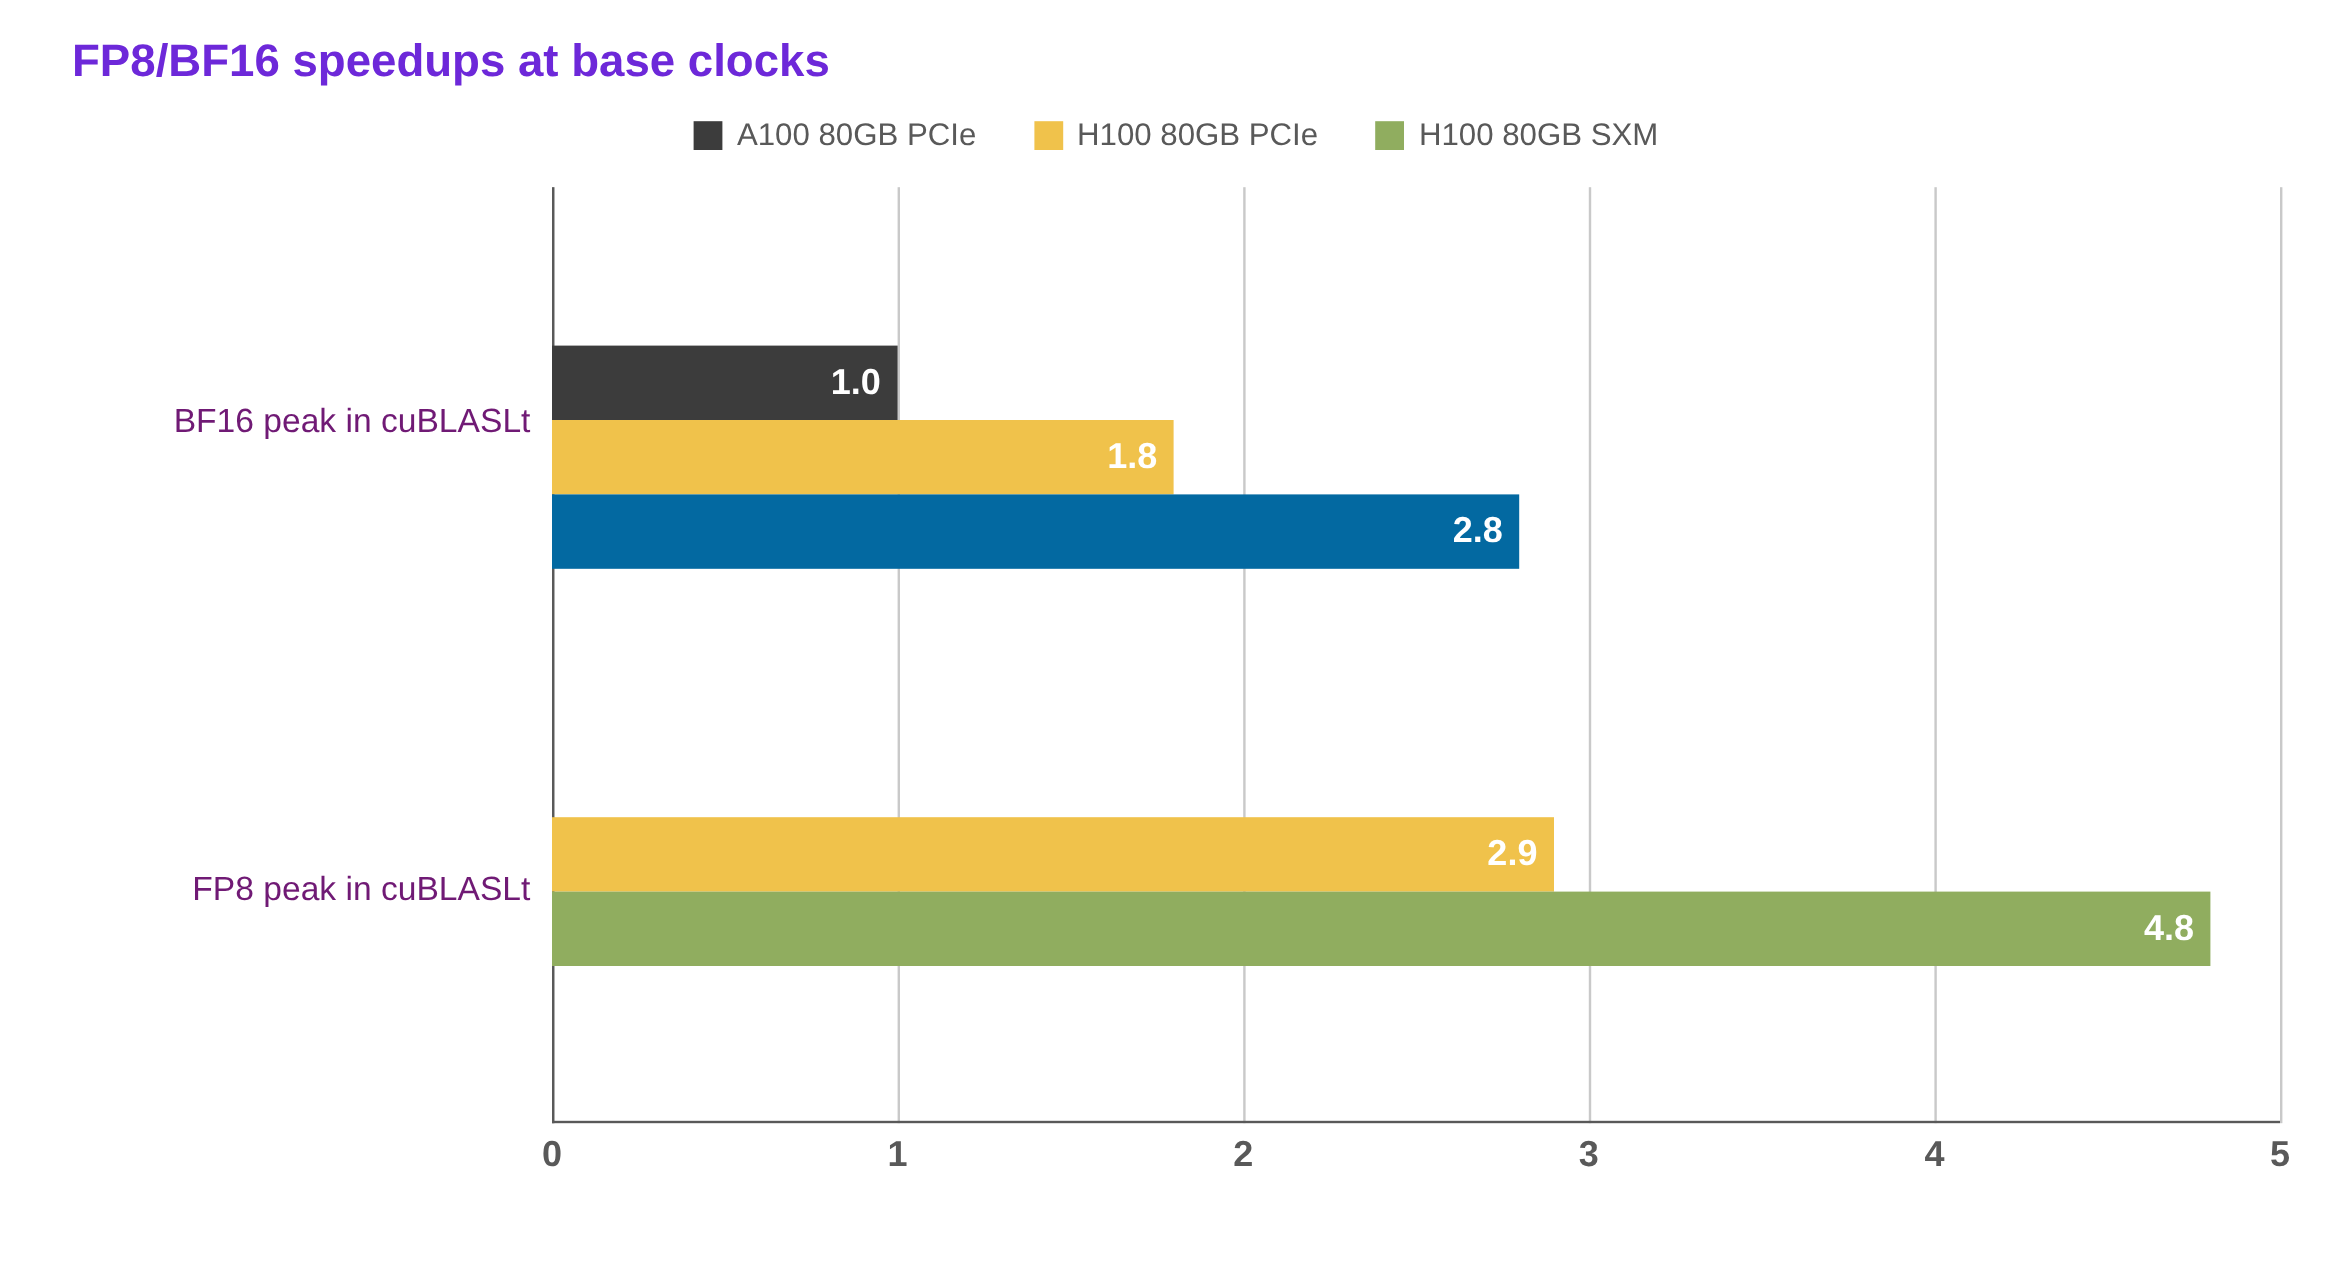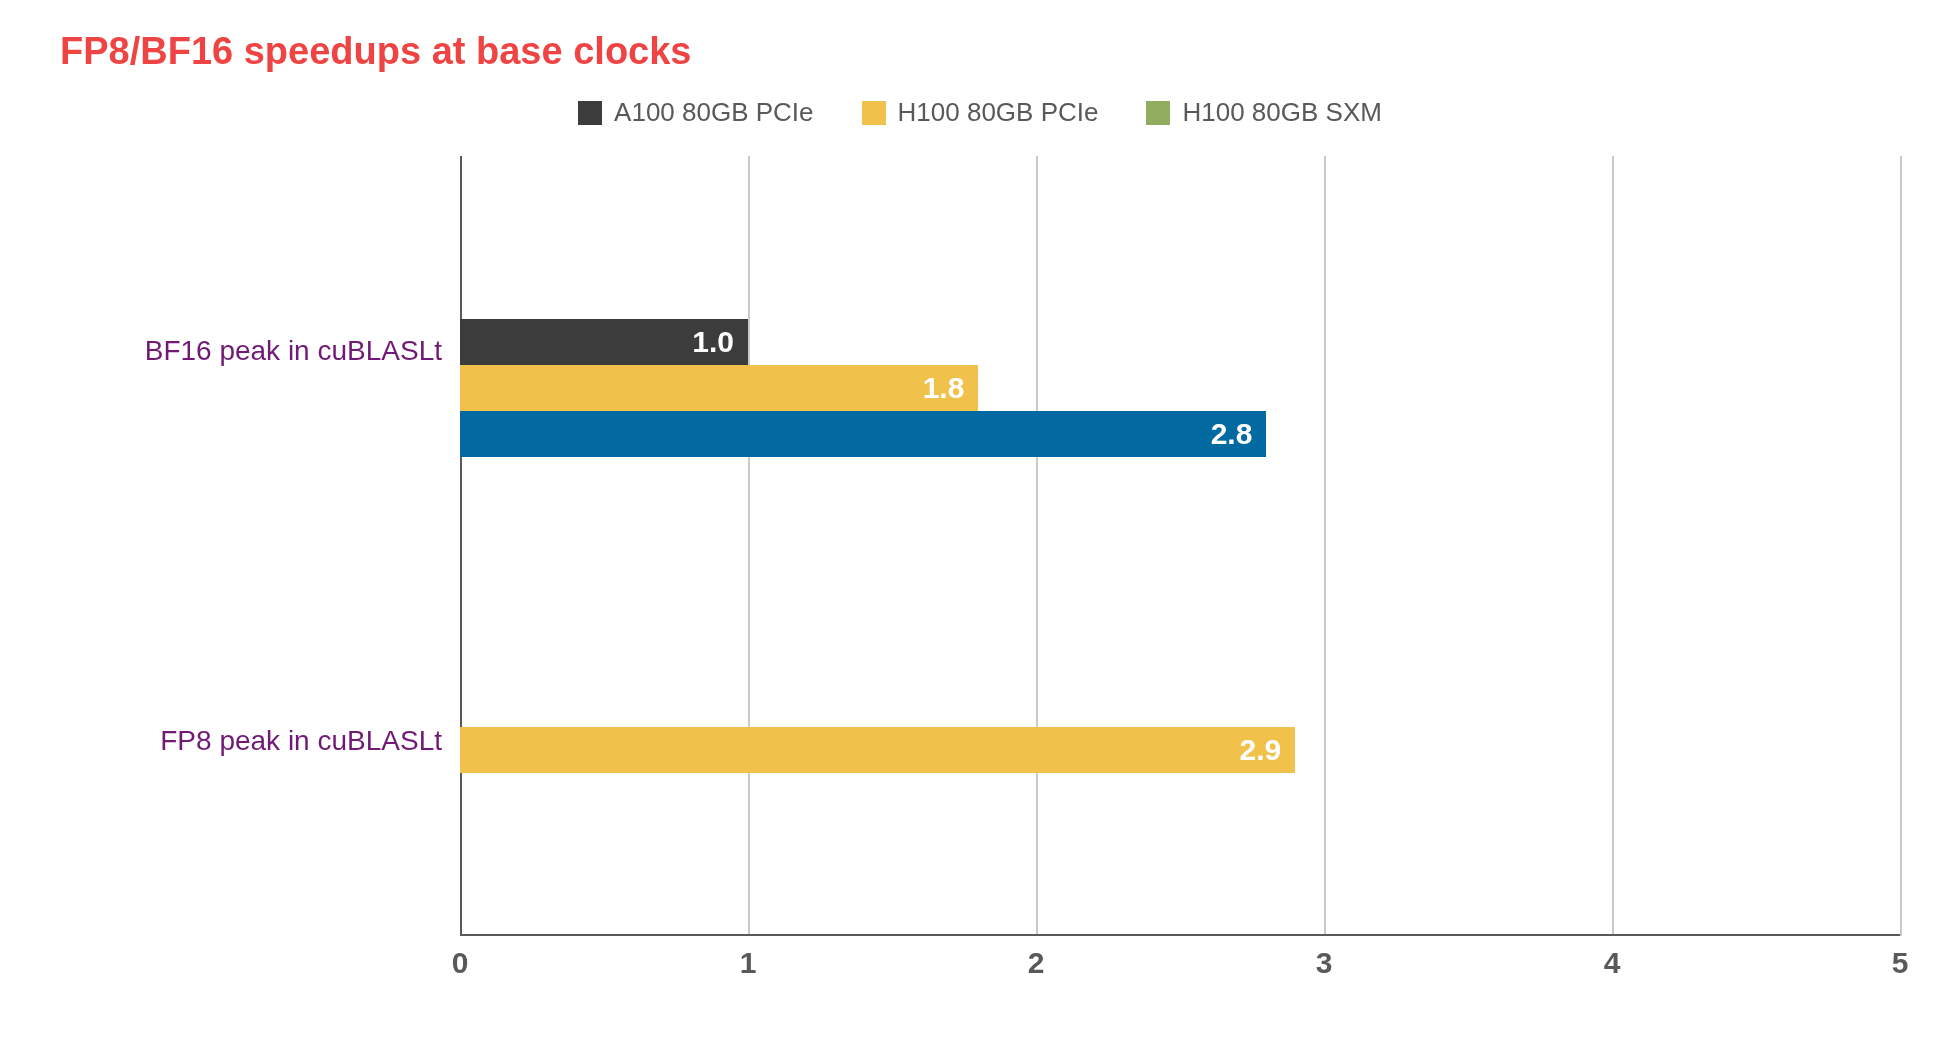"FP8/BF16 speedups at base clocks" .chart-title { color: #ef4444 -> #6d28d9 }
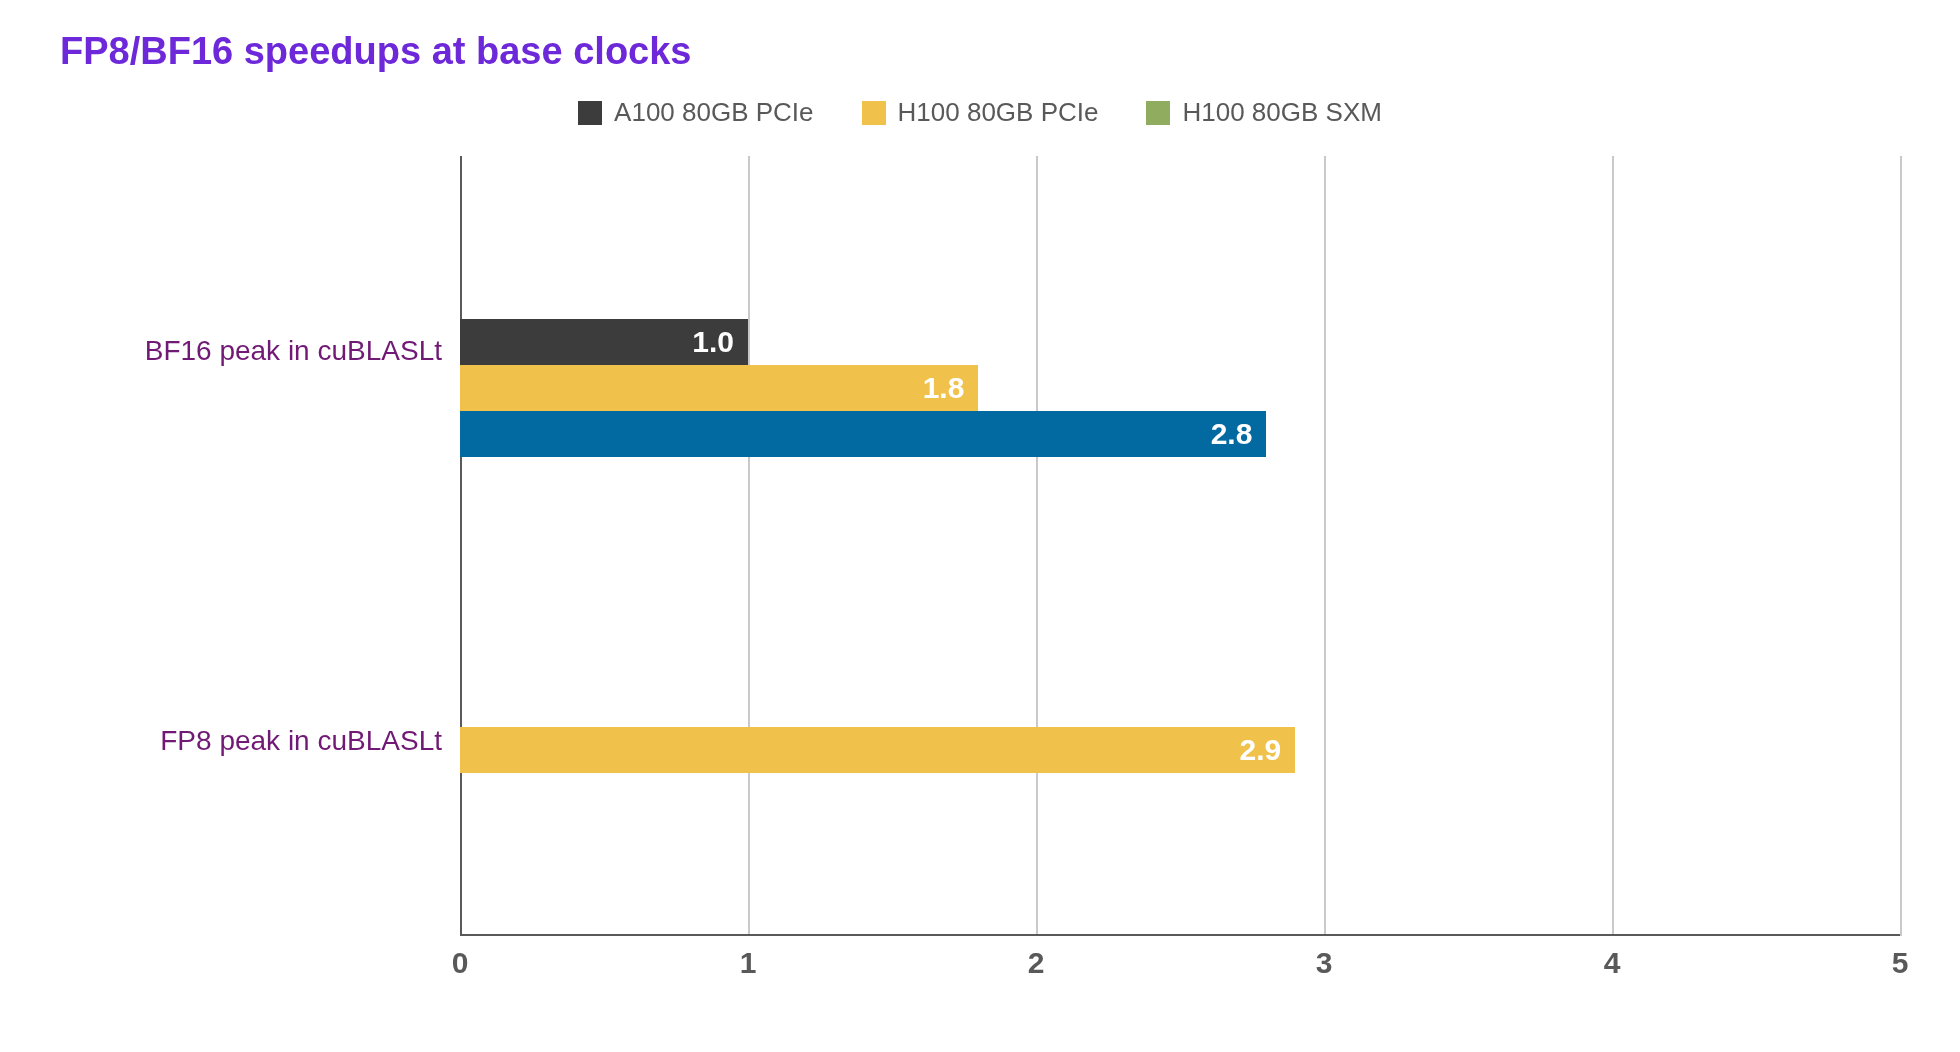"1.0" .bar { height: 46px -> 62px }
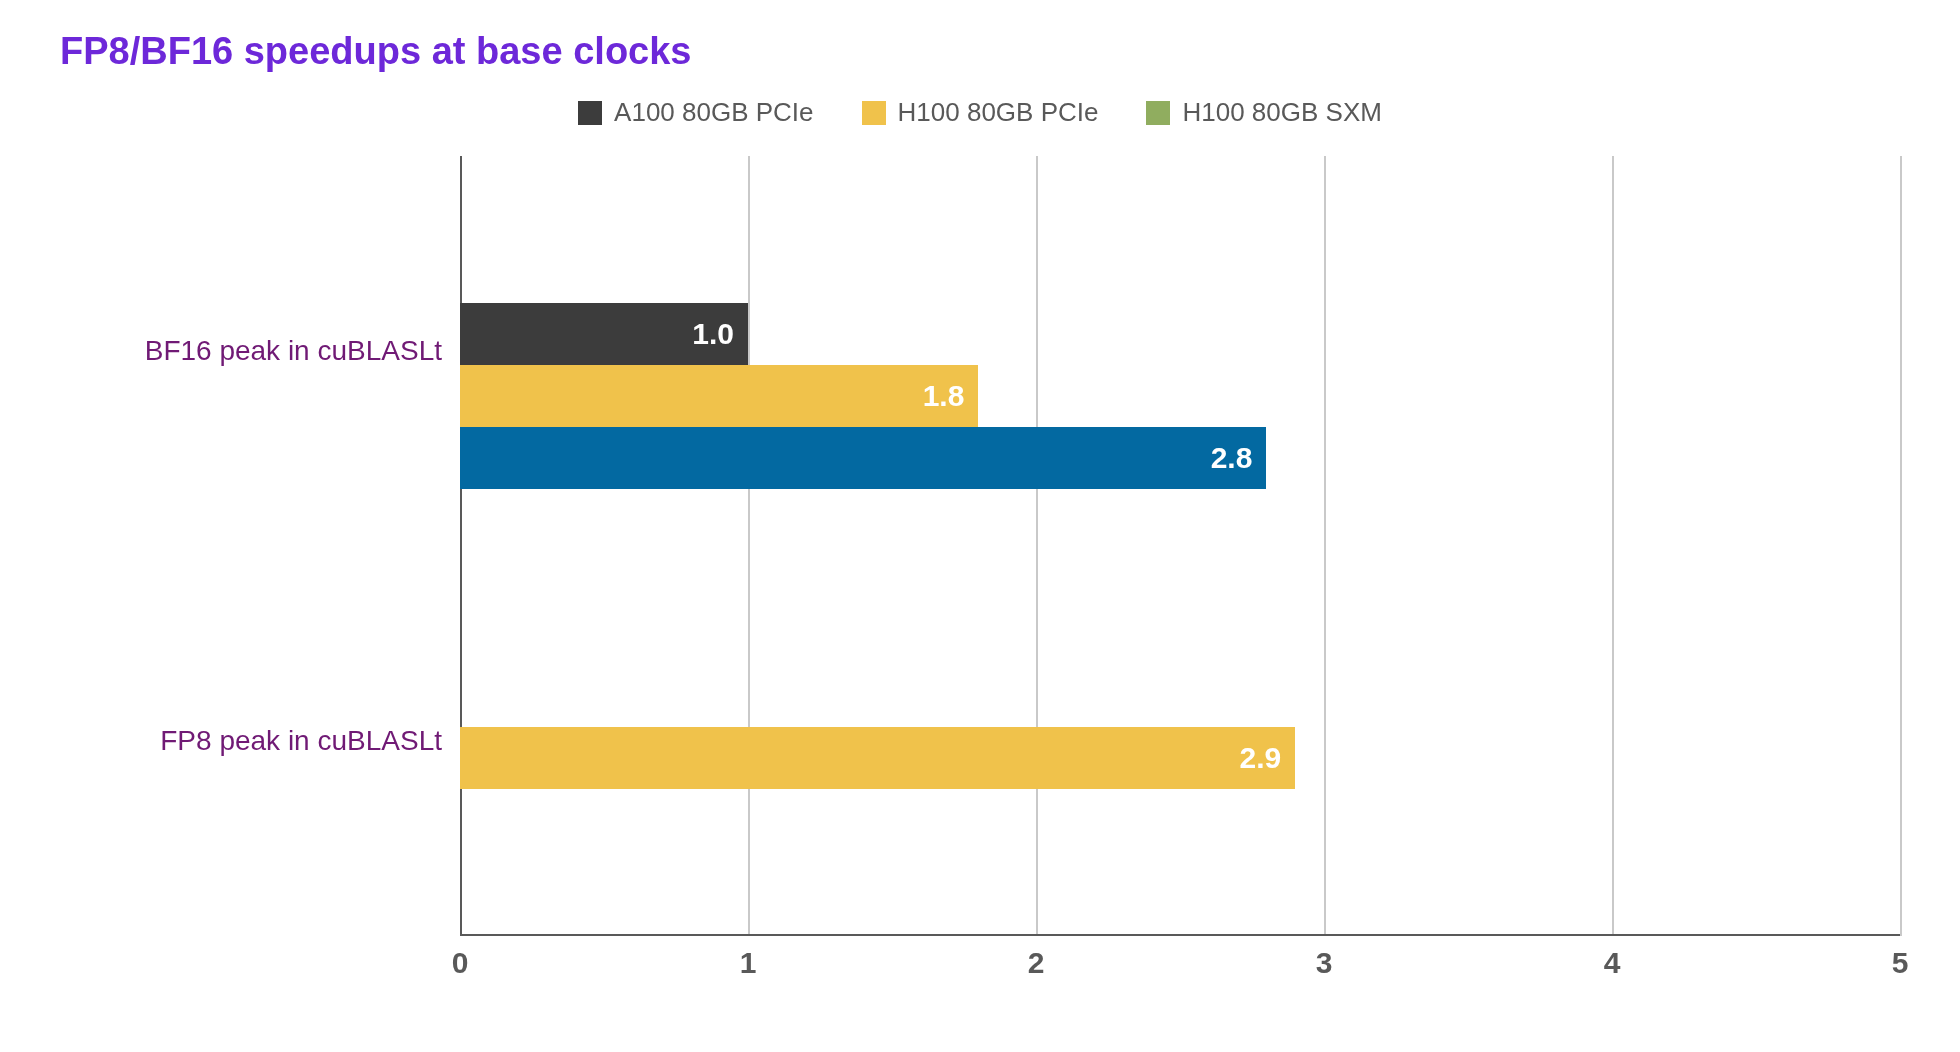"4.8" div.bar { html: none -> <div>4.8</div> }
